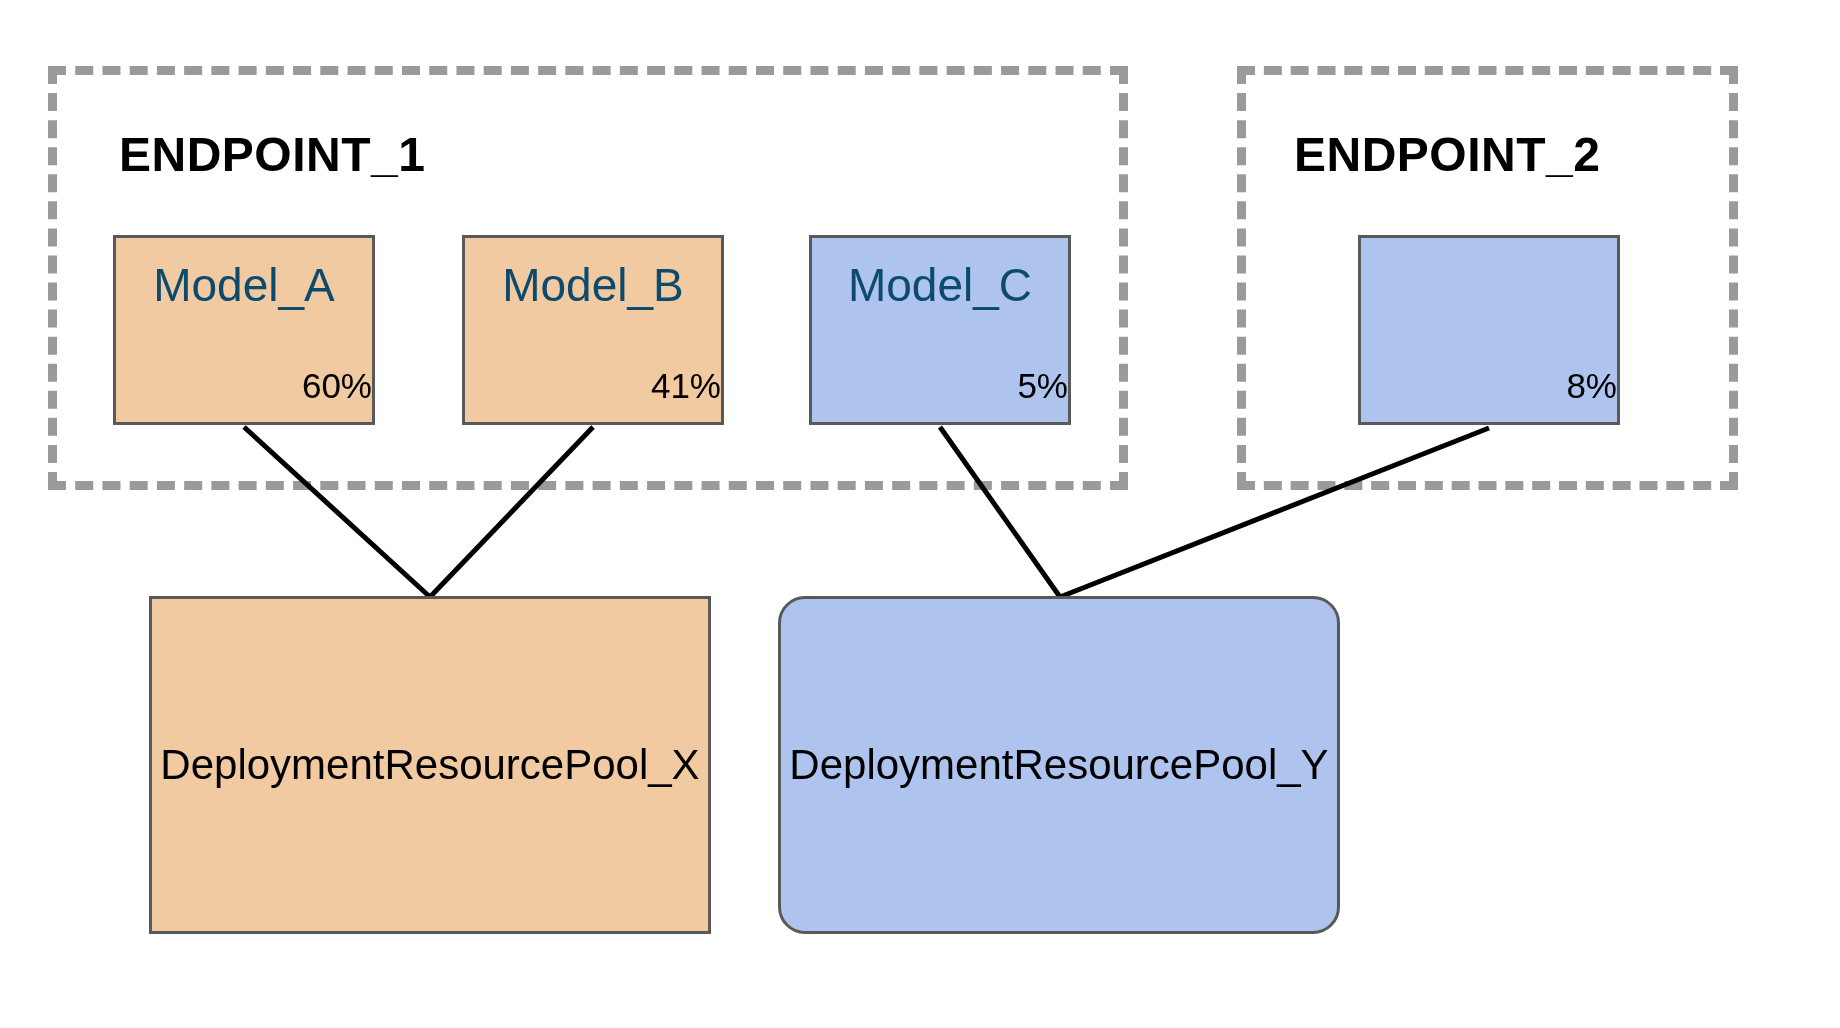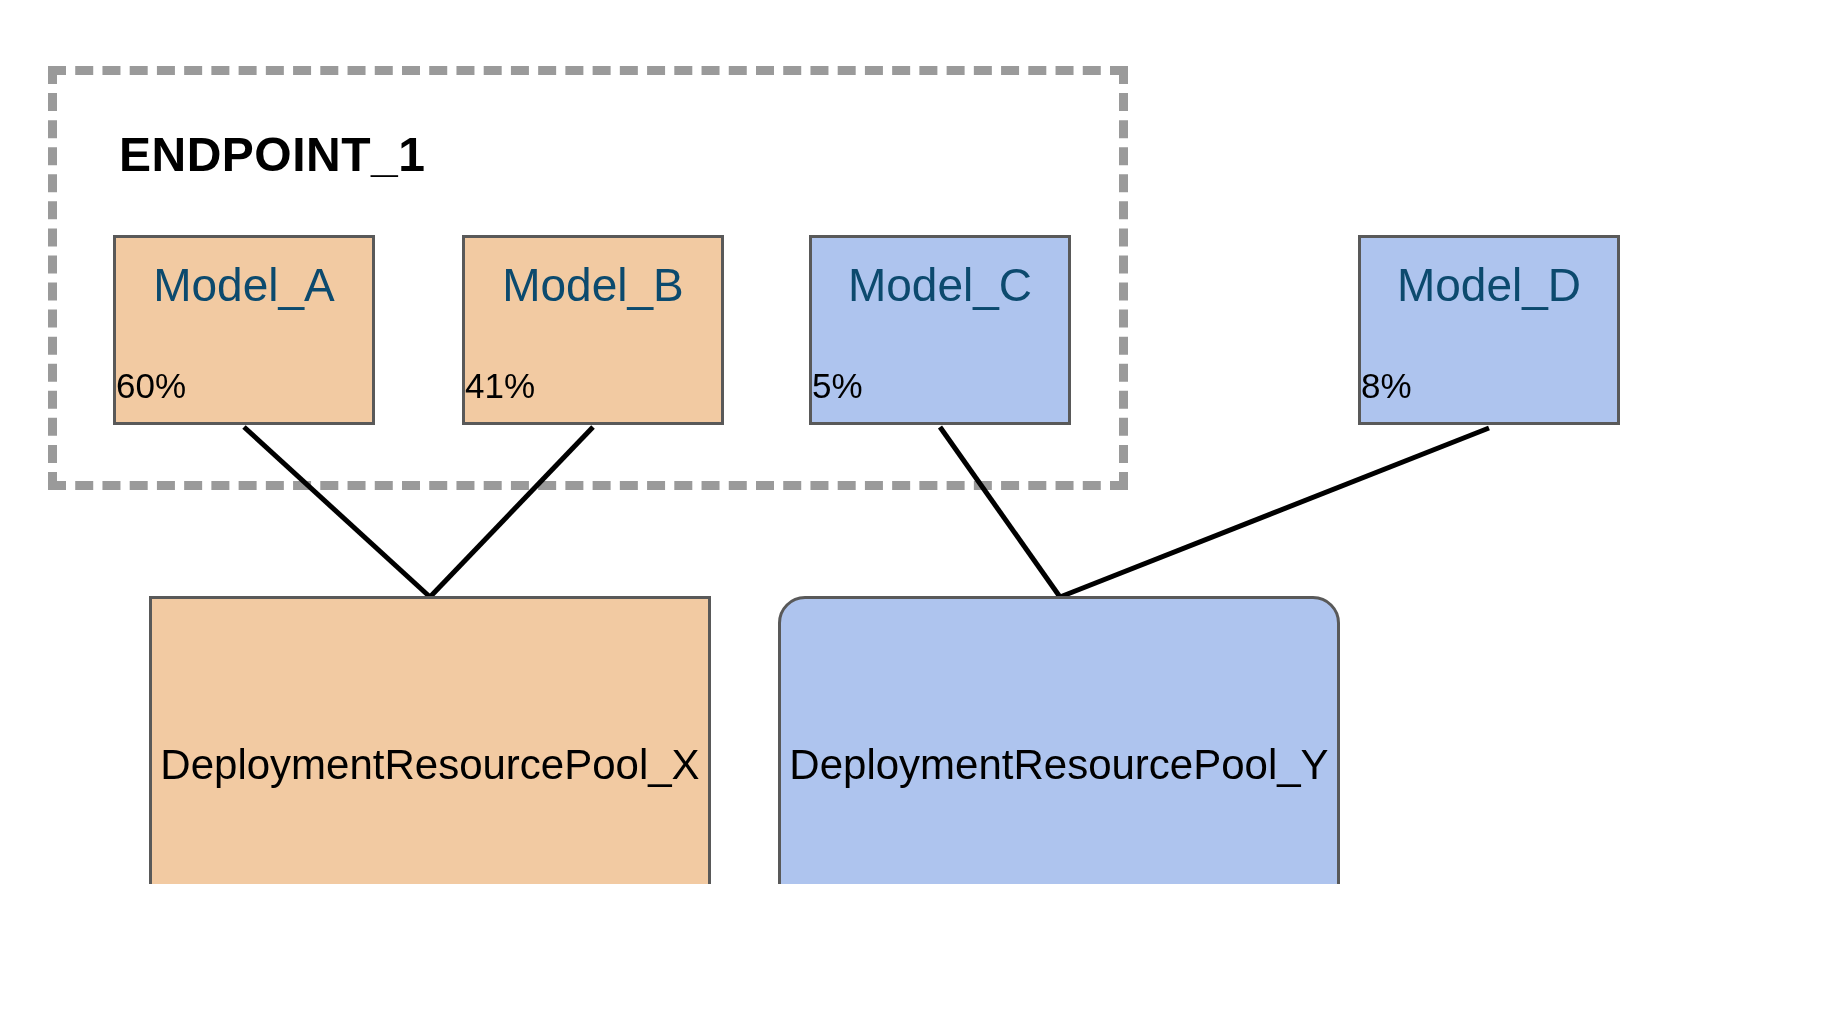"ENDPOINT_1" #canvas { height: 884px -> 1028px }
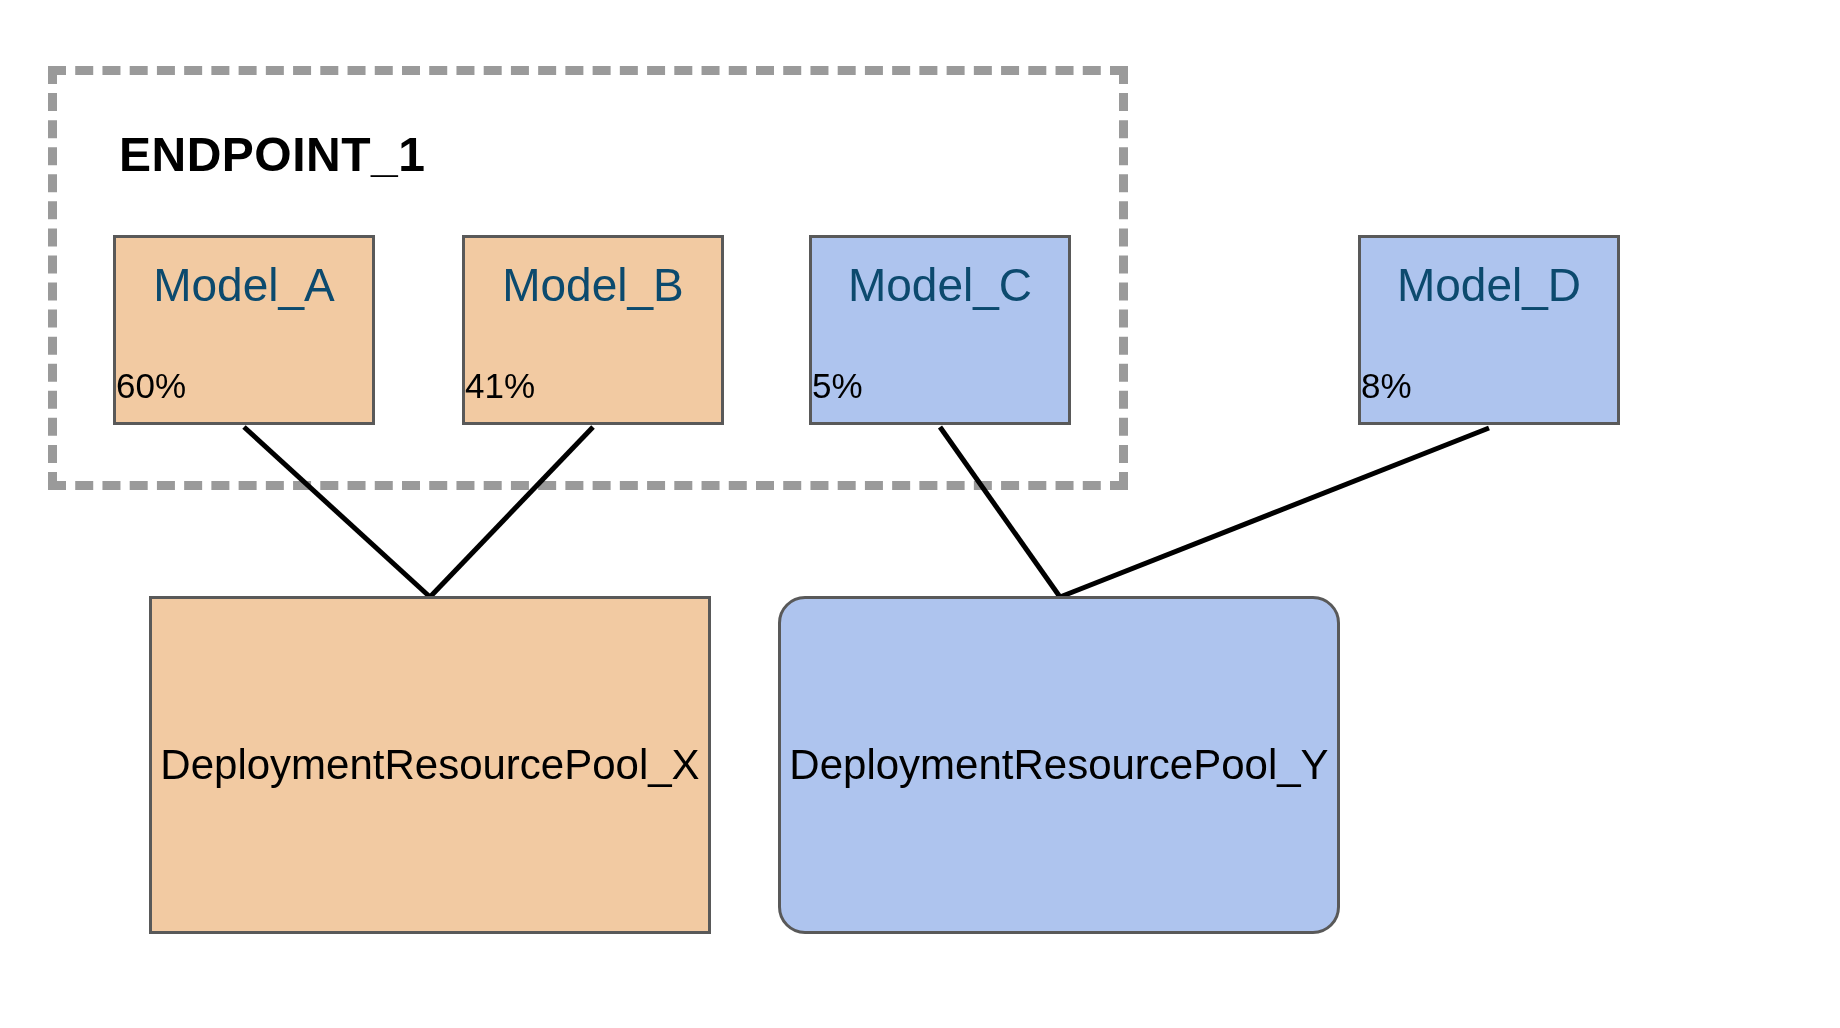"ENDPOINT_2" div.endpoint { html: none -> <div> <div>ENDPOINT_2</div> </div> }
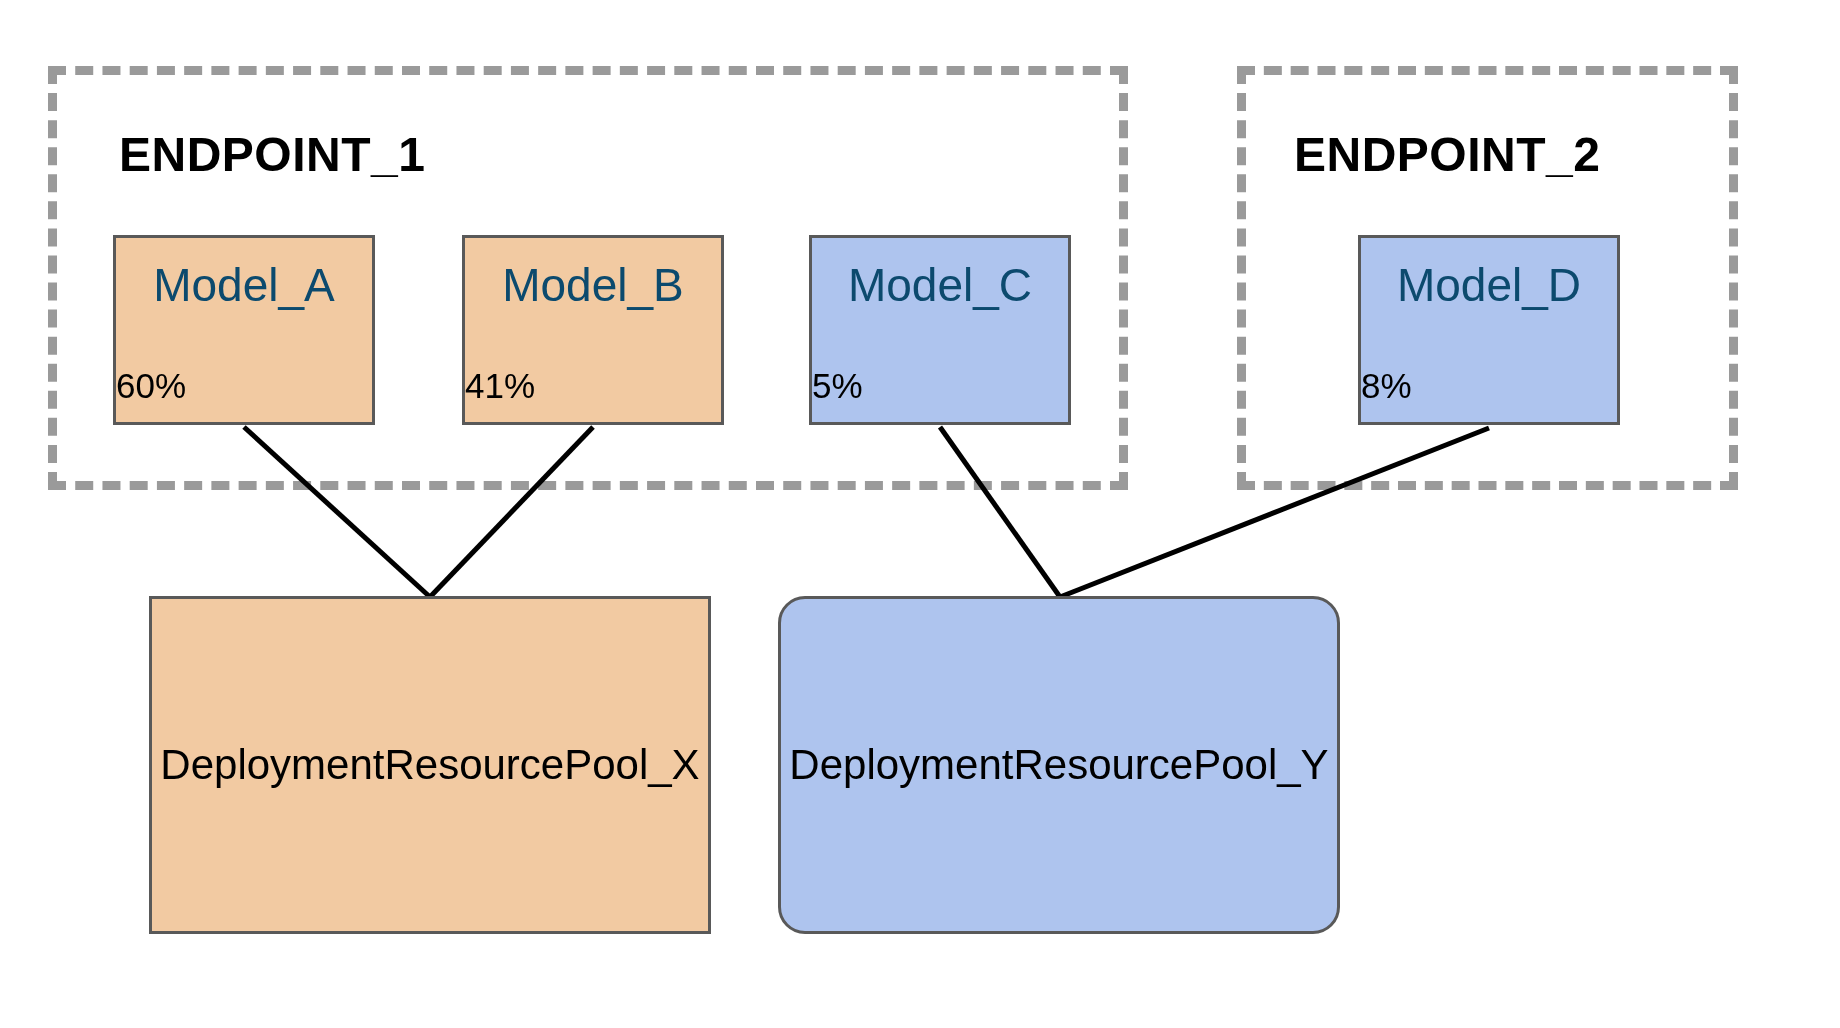"Model_D" div.model-title { html: <div>Model_D</div> -> none }
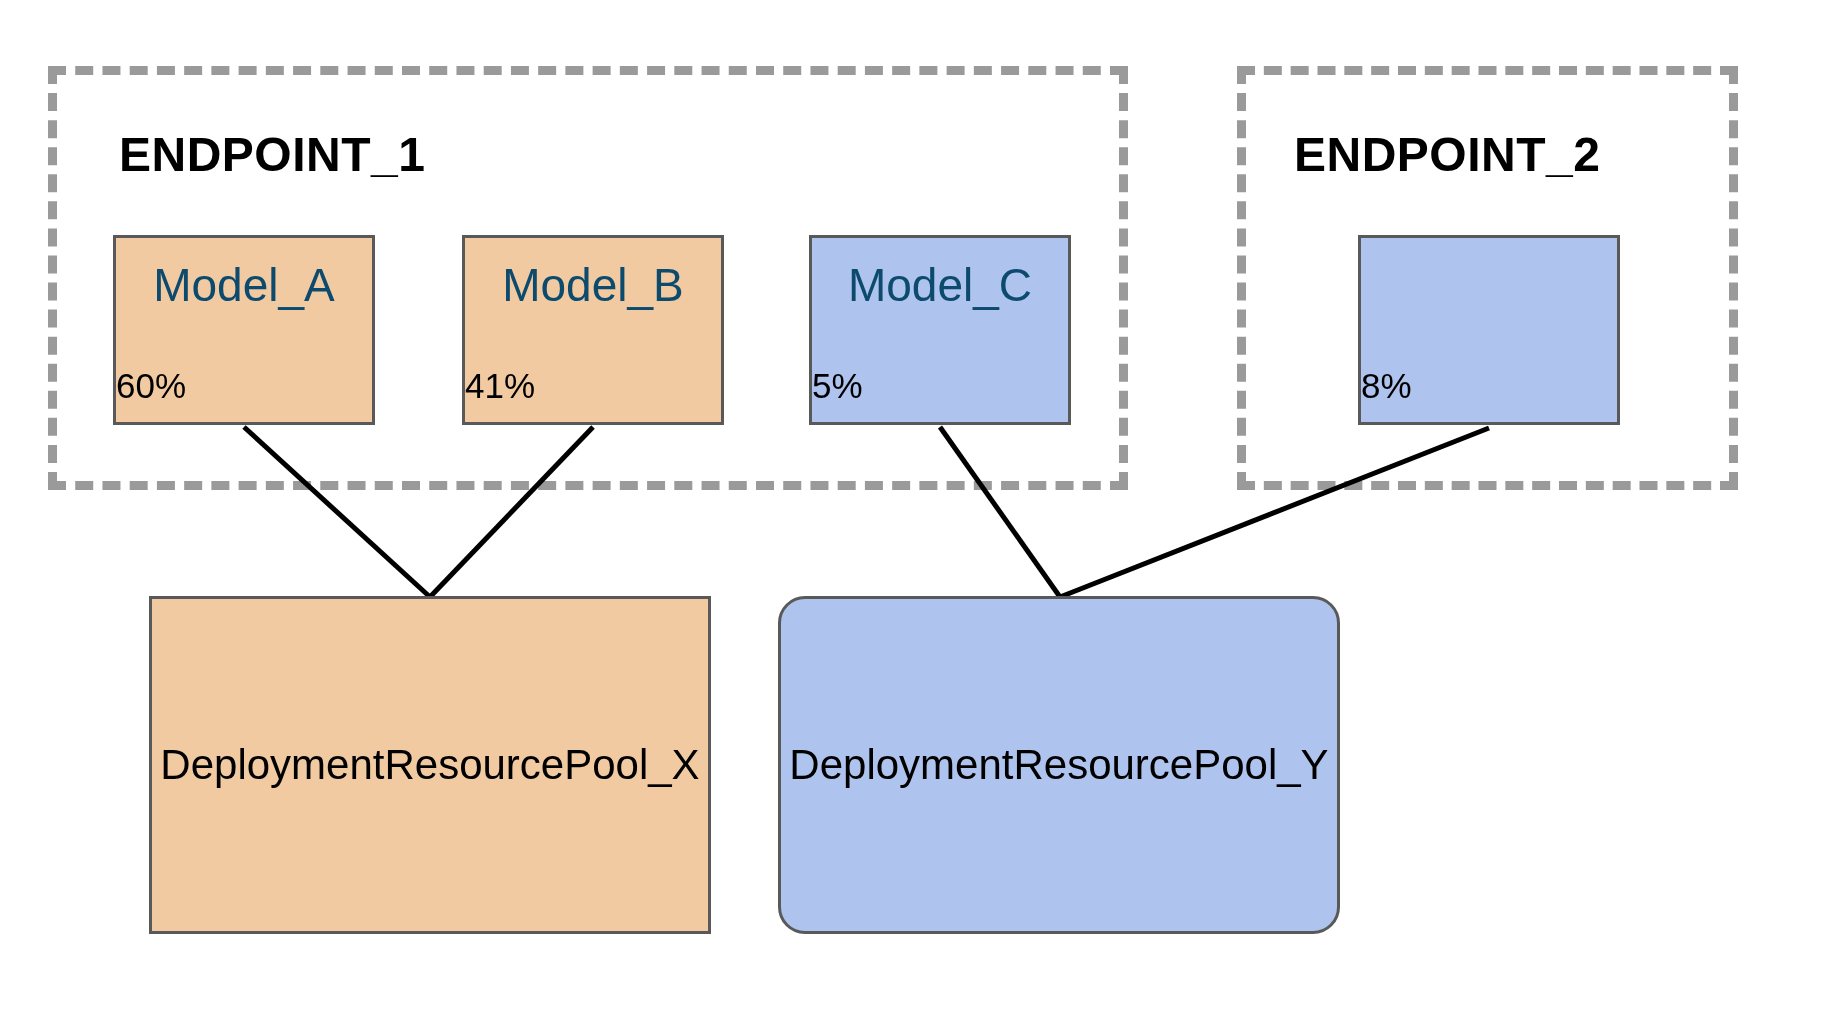"60%" .model-traffic { text-align: left -> right }
